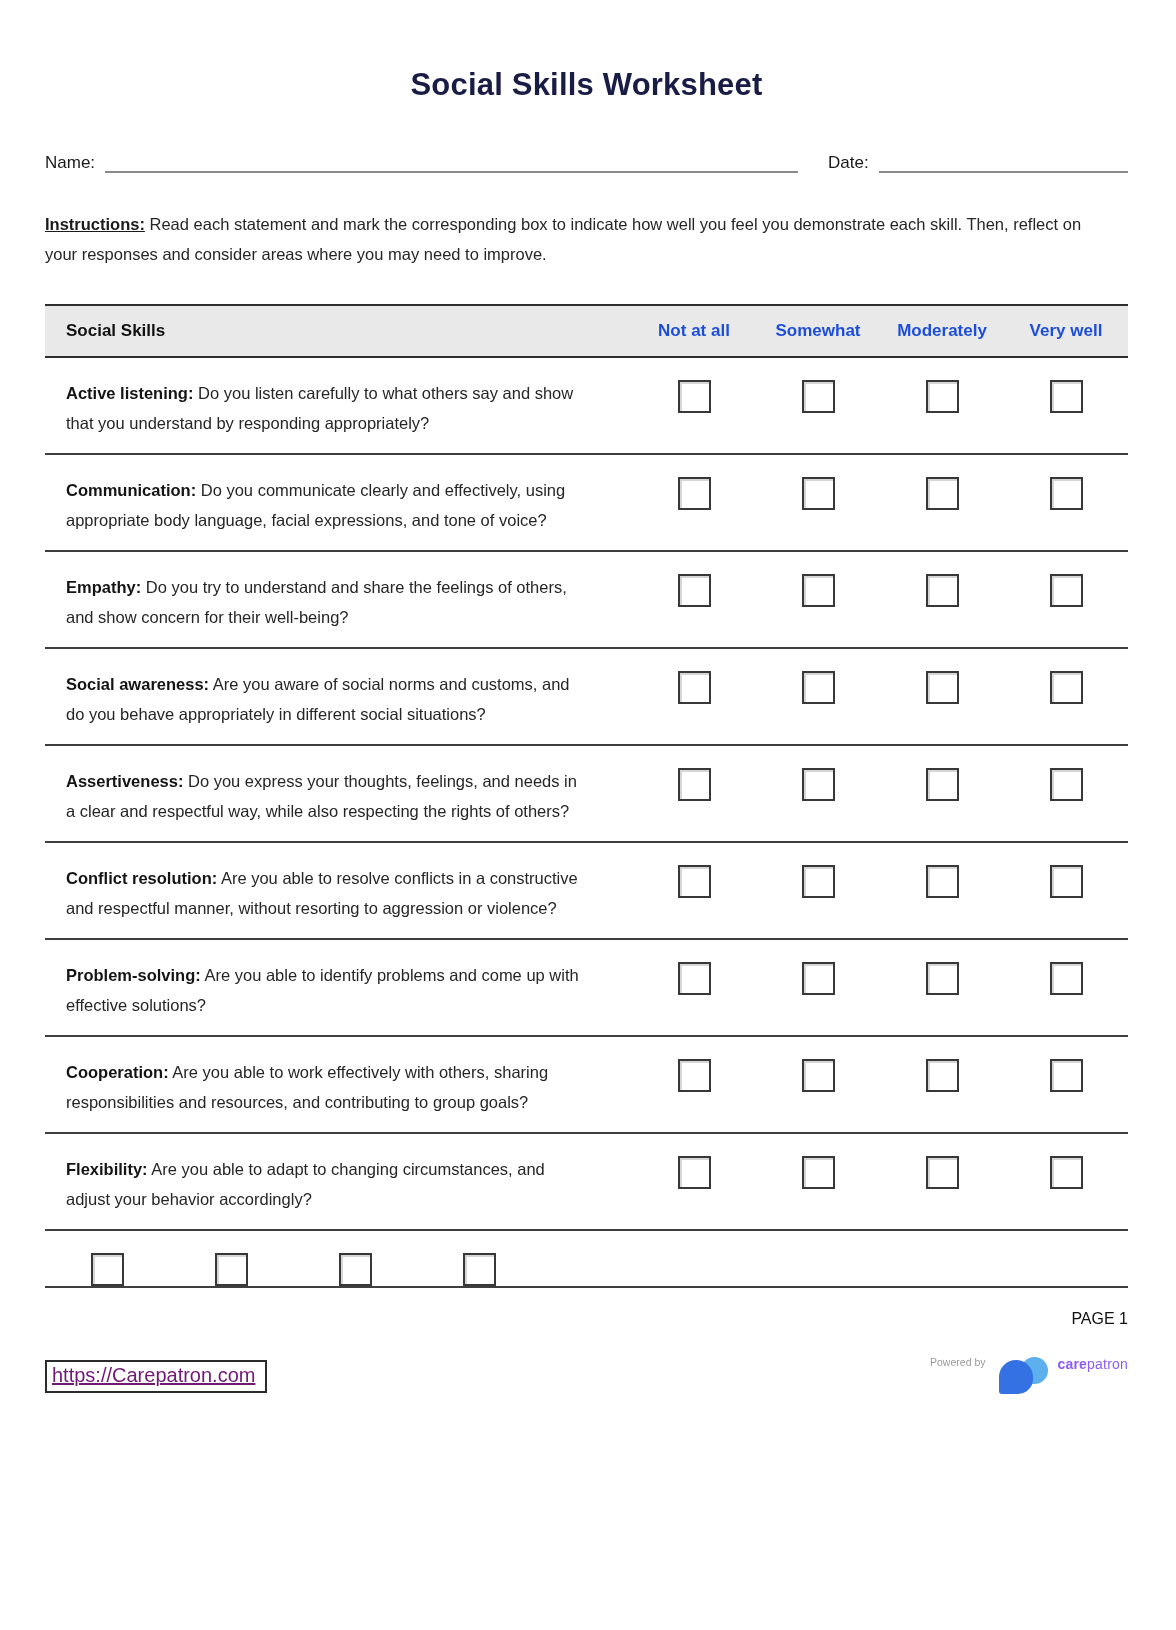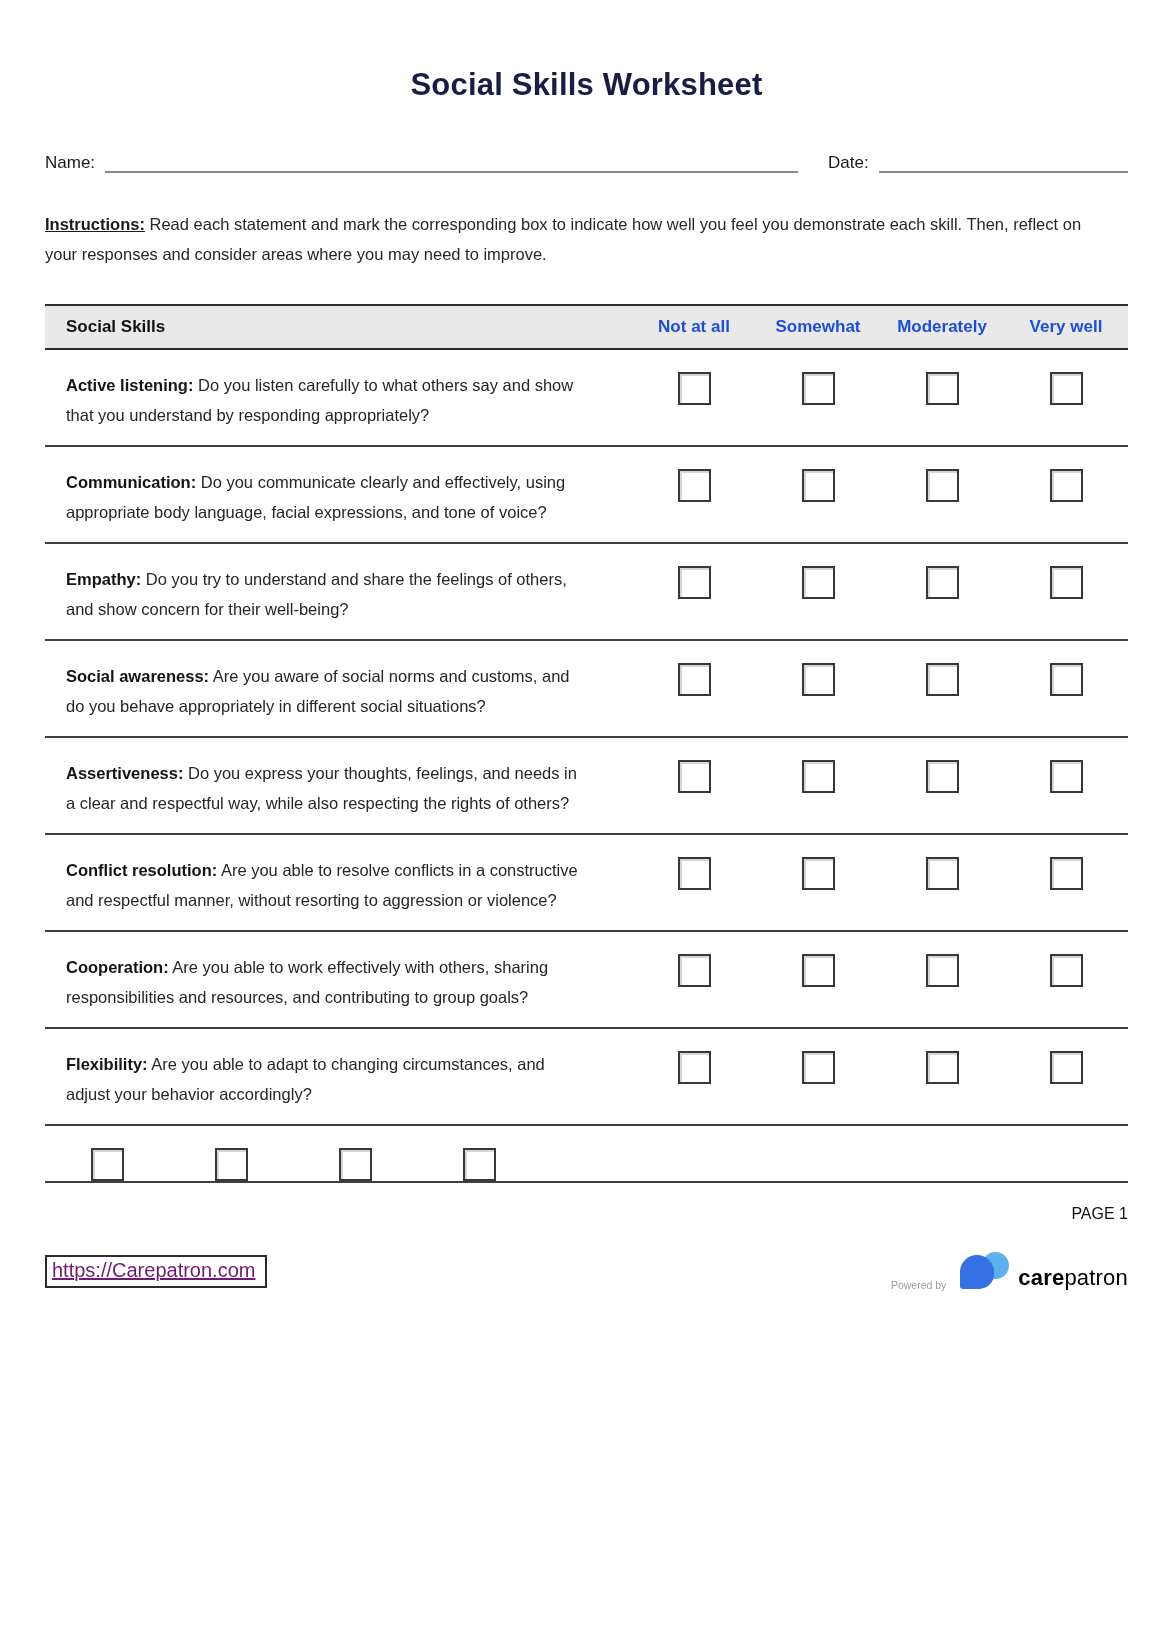"Social Skills" .table-header { height: 46px -> 54px }
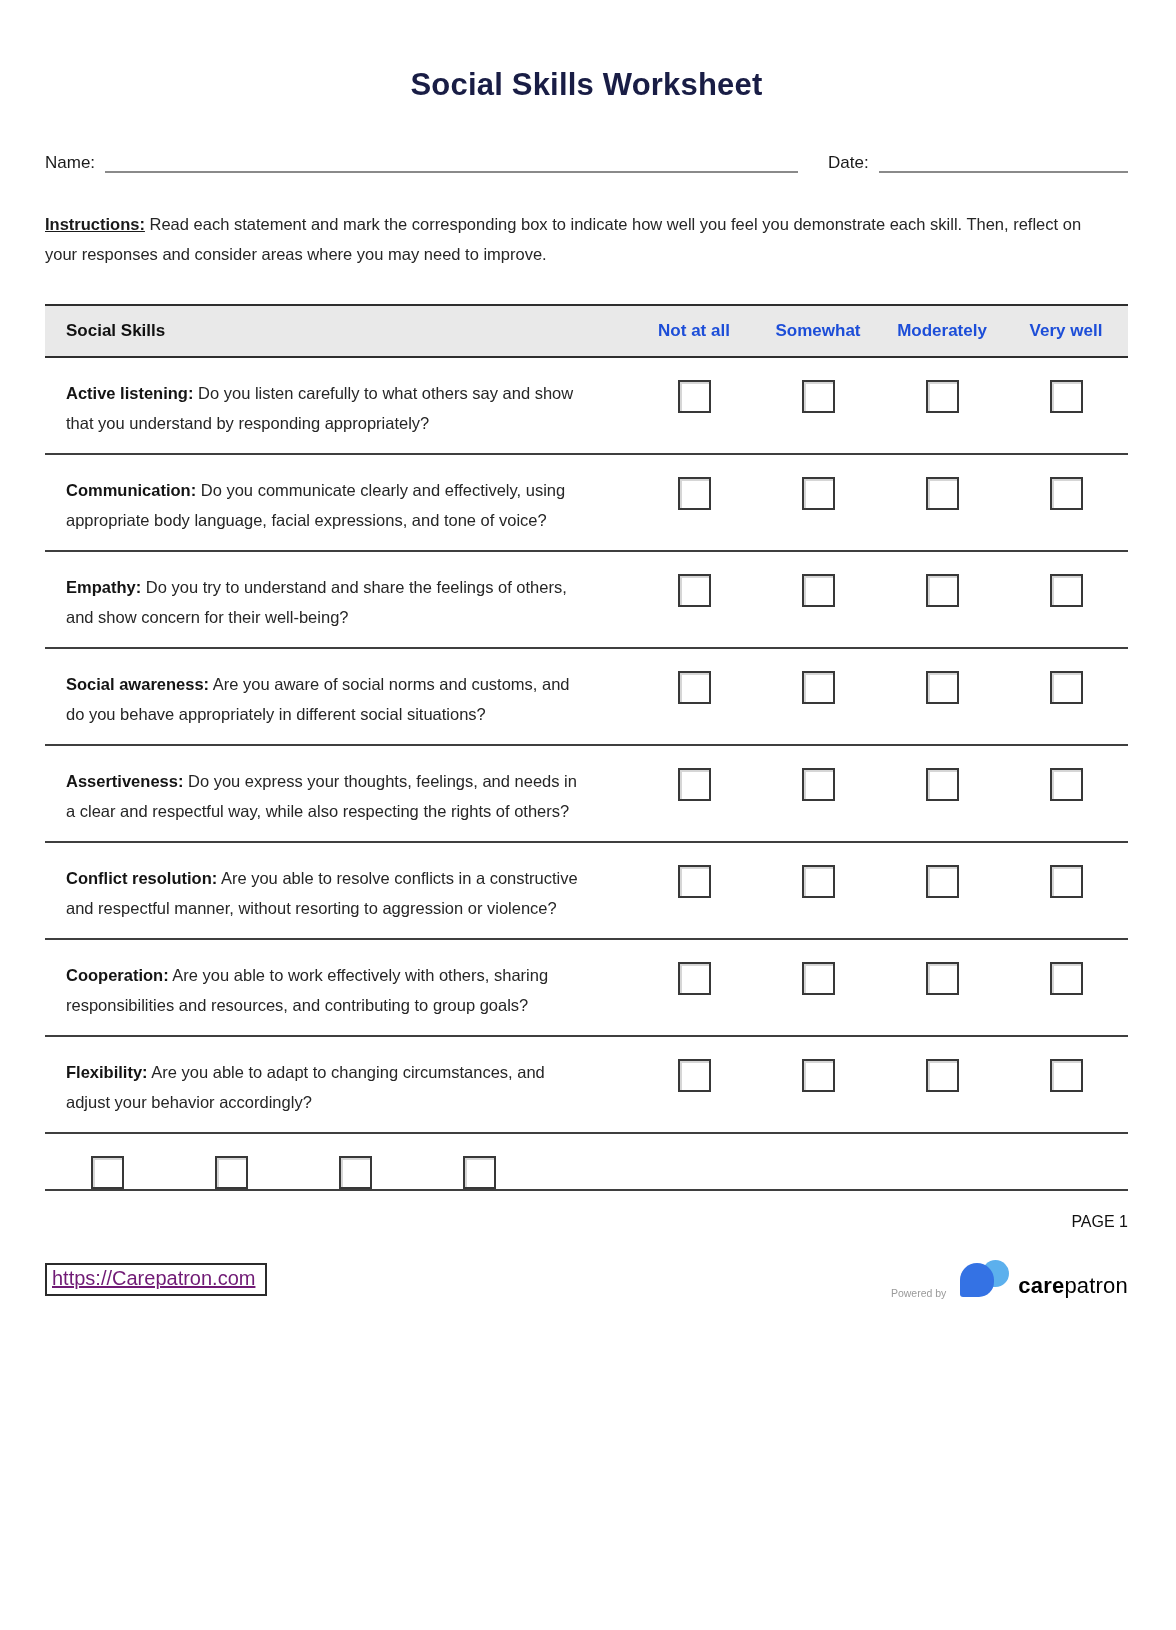"Problem-solving: Are you able to" div.table-row { html: none -> <div> <p><b>Problem-solving:</b> <span>Are you able to identify problems and come up with effective solutions?</span></p> <div> <span></span> </div> <div> <span></span> </div> <div> <span></span> </div> <div> <span></span> </div> </div> }
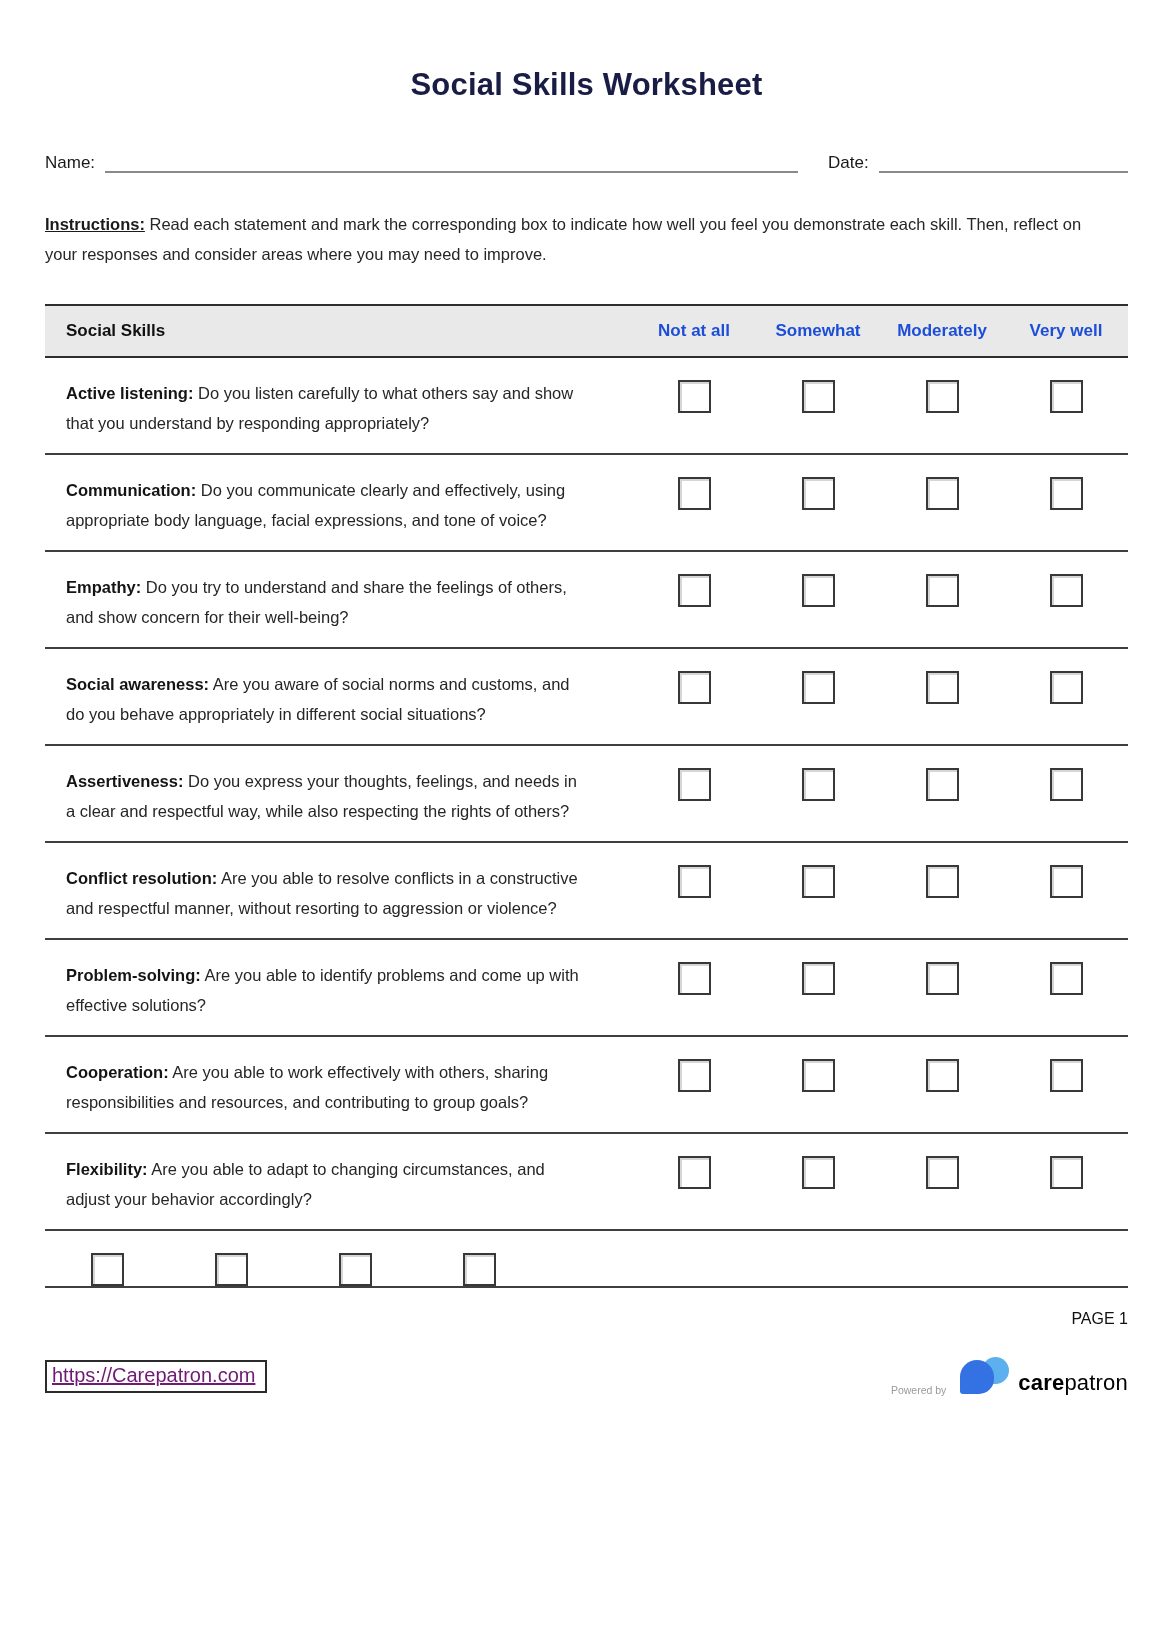"Powered by" .powered { align-items: flex-end -> flex-start }
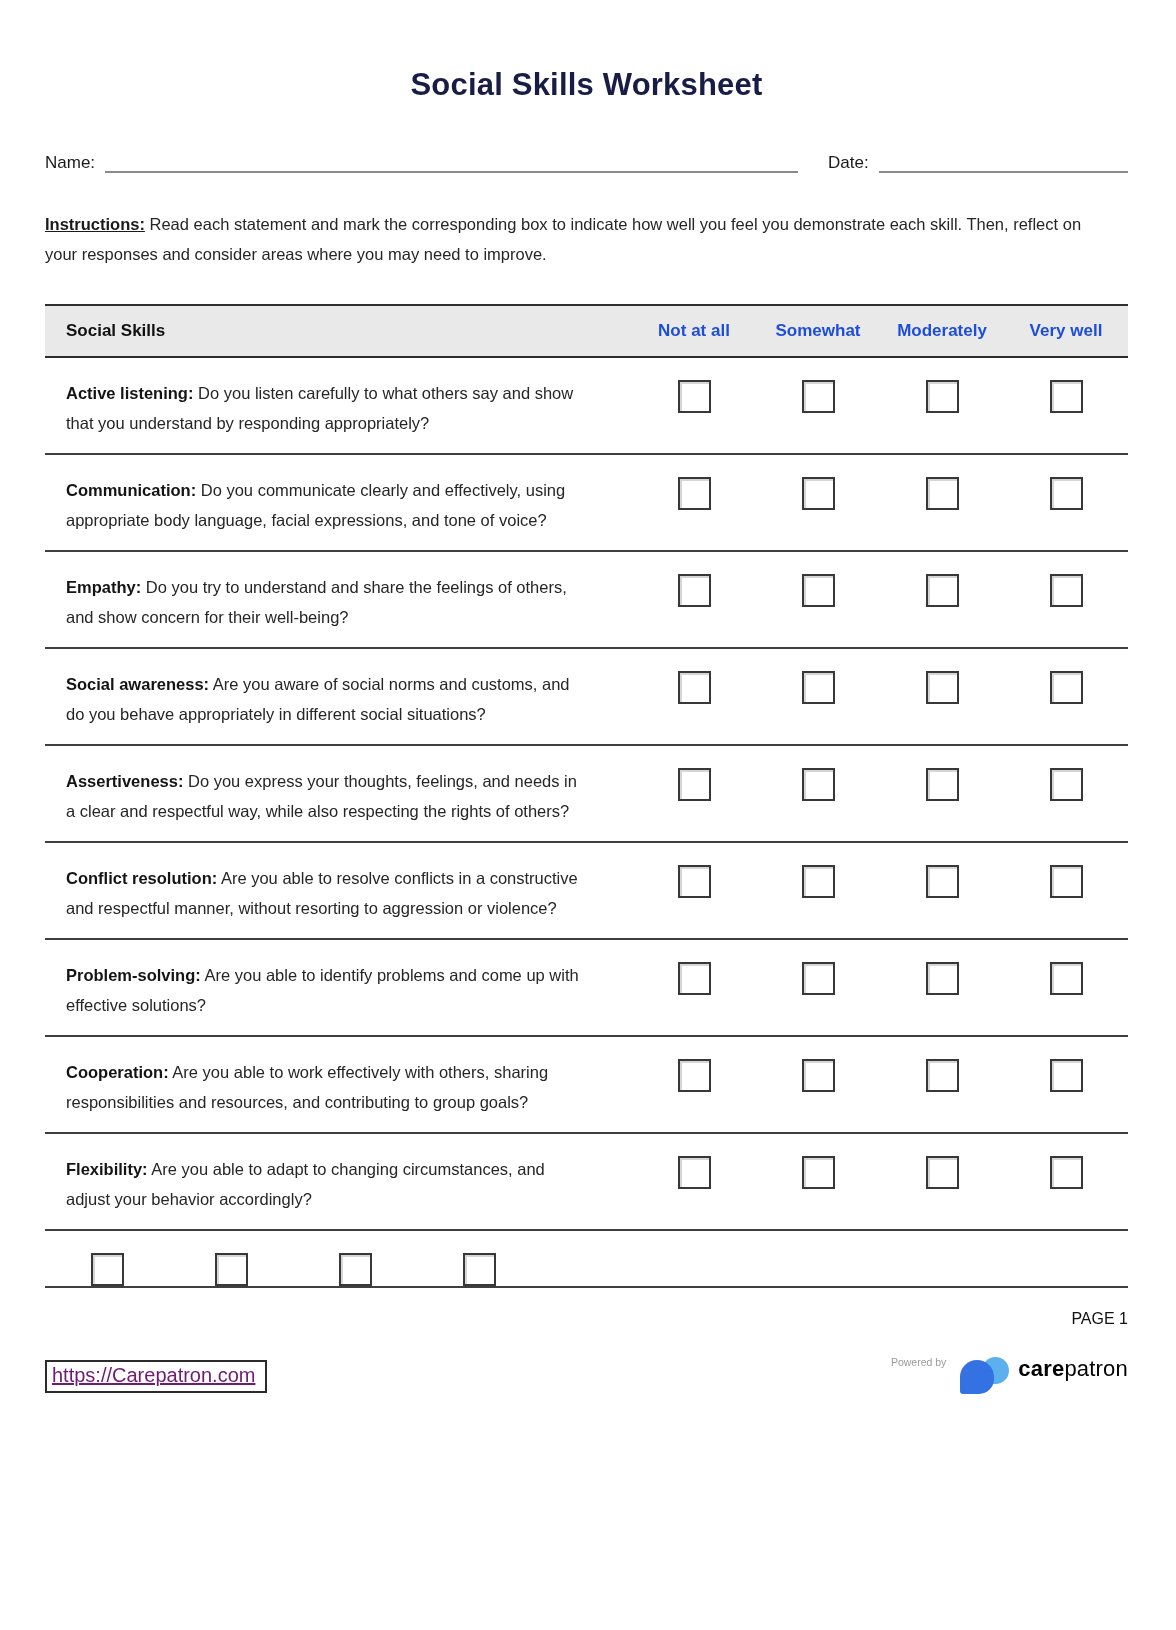"carepatron" .brand { color: #000000 -> #8b5cf6; font-size: 22px -> 14px }
